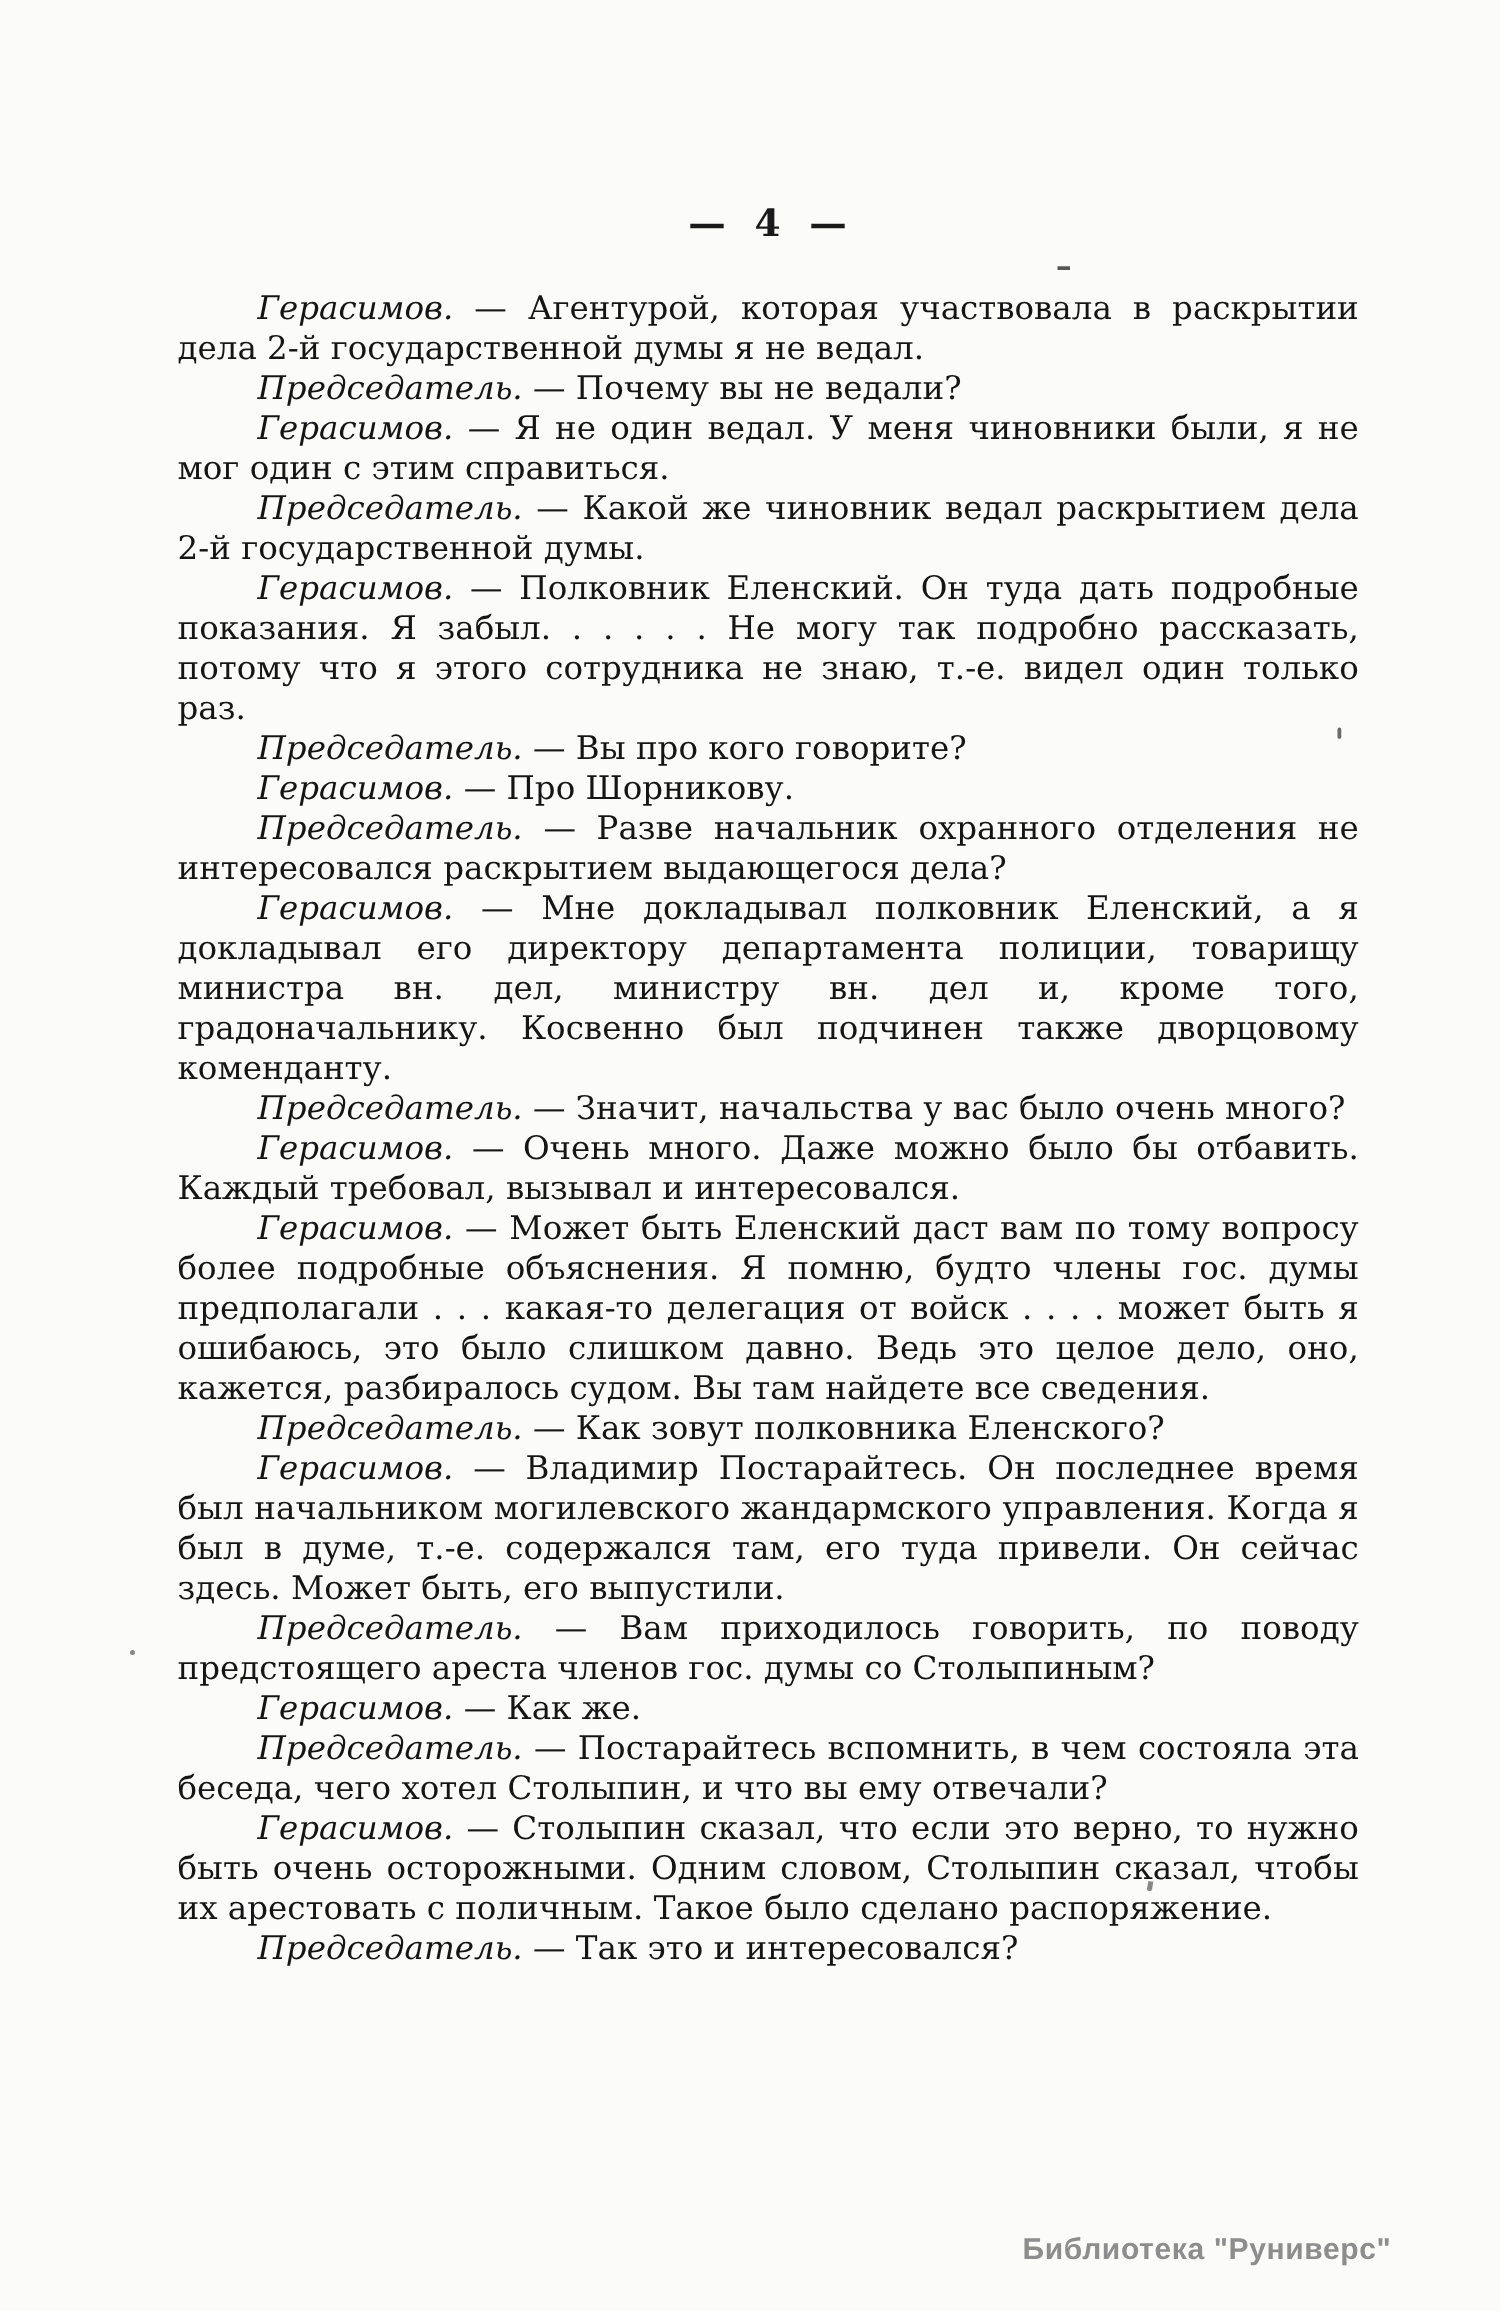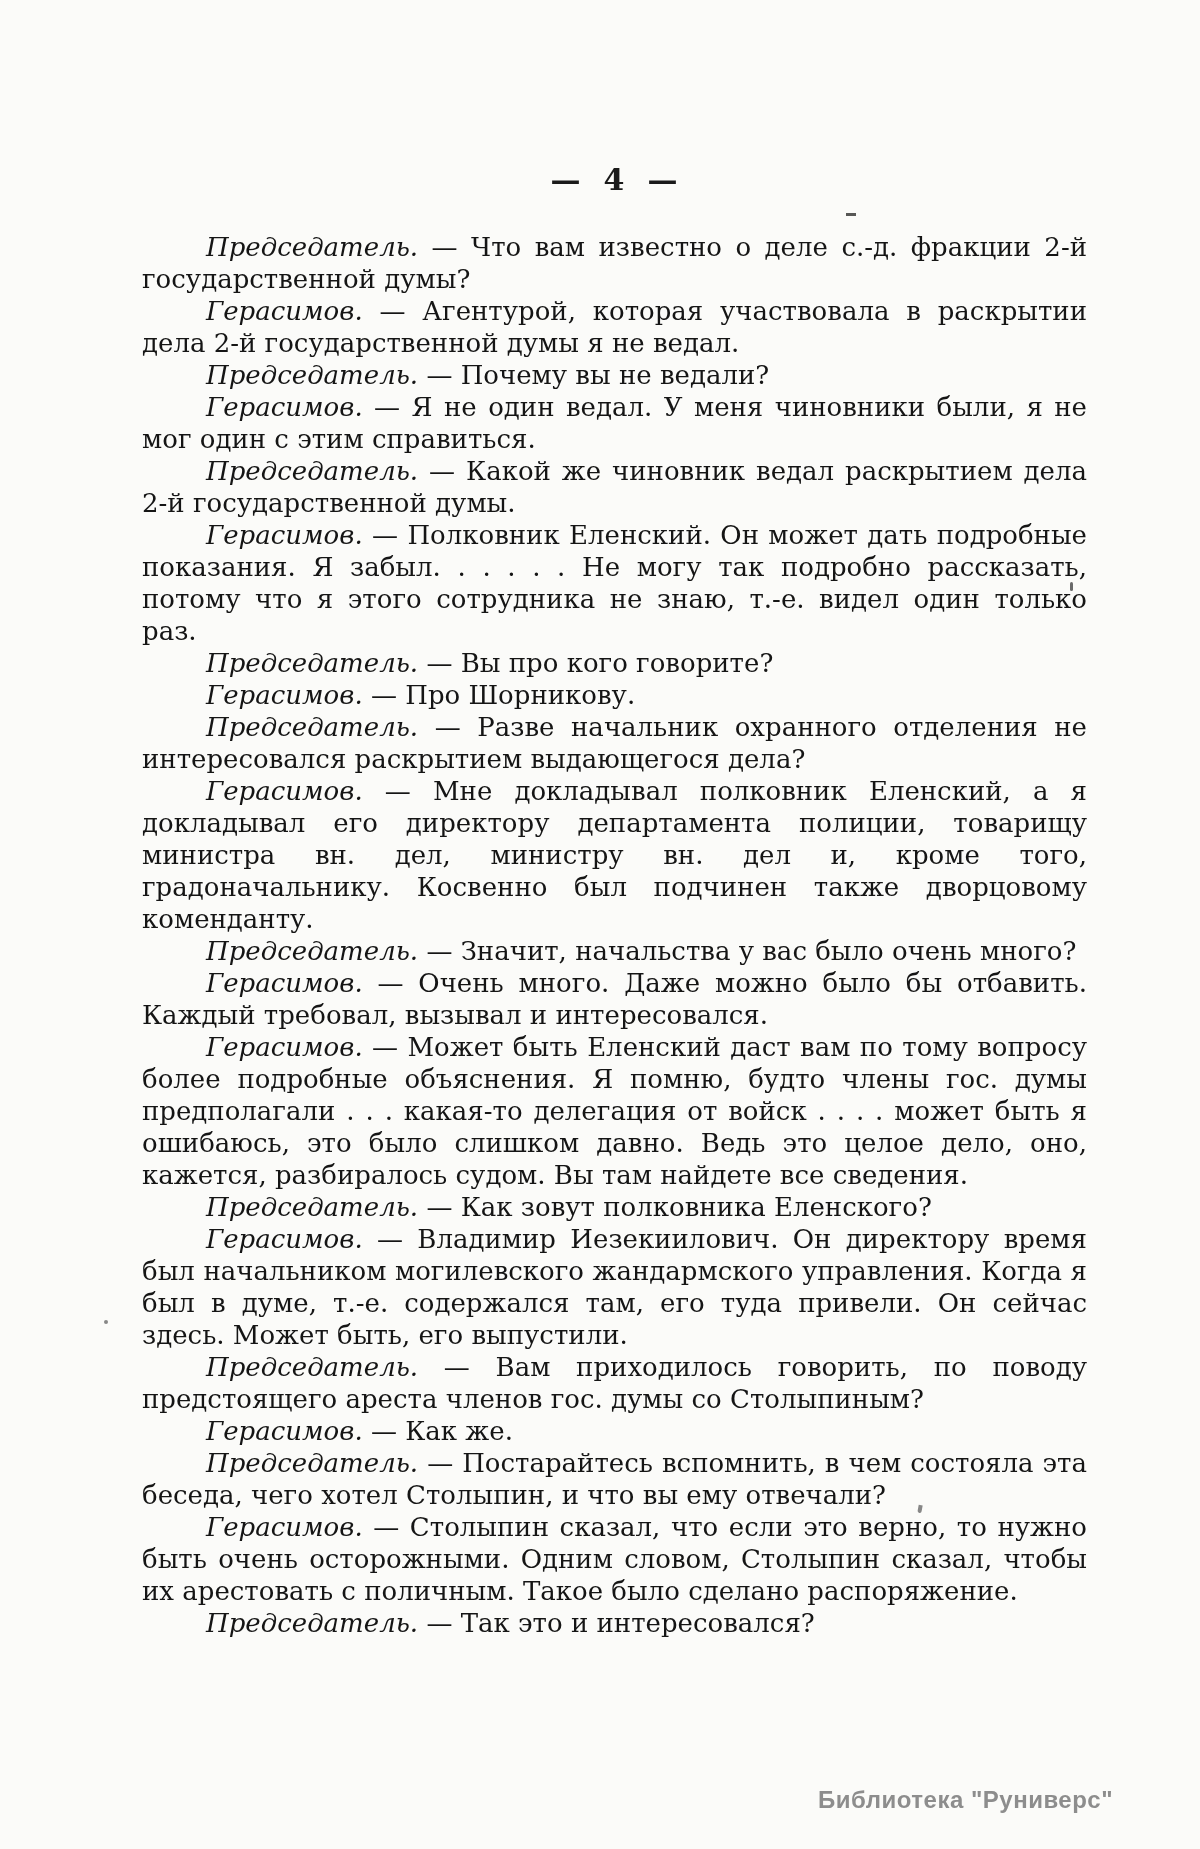"Председатель. — Что вам известно" p { html: <p><span>Председатель.</span><span> — </span><span>Что вам известно о деле с.-д. фракции 2-й государственной думы?</span></p> -> none }
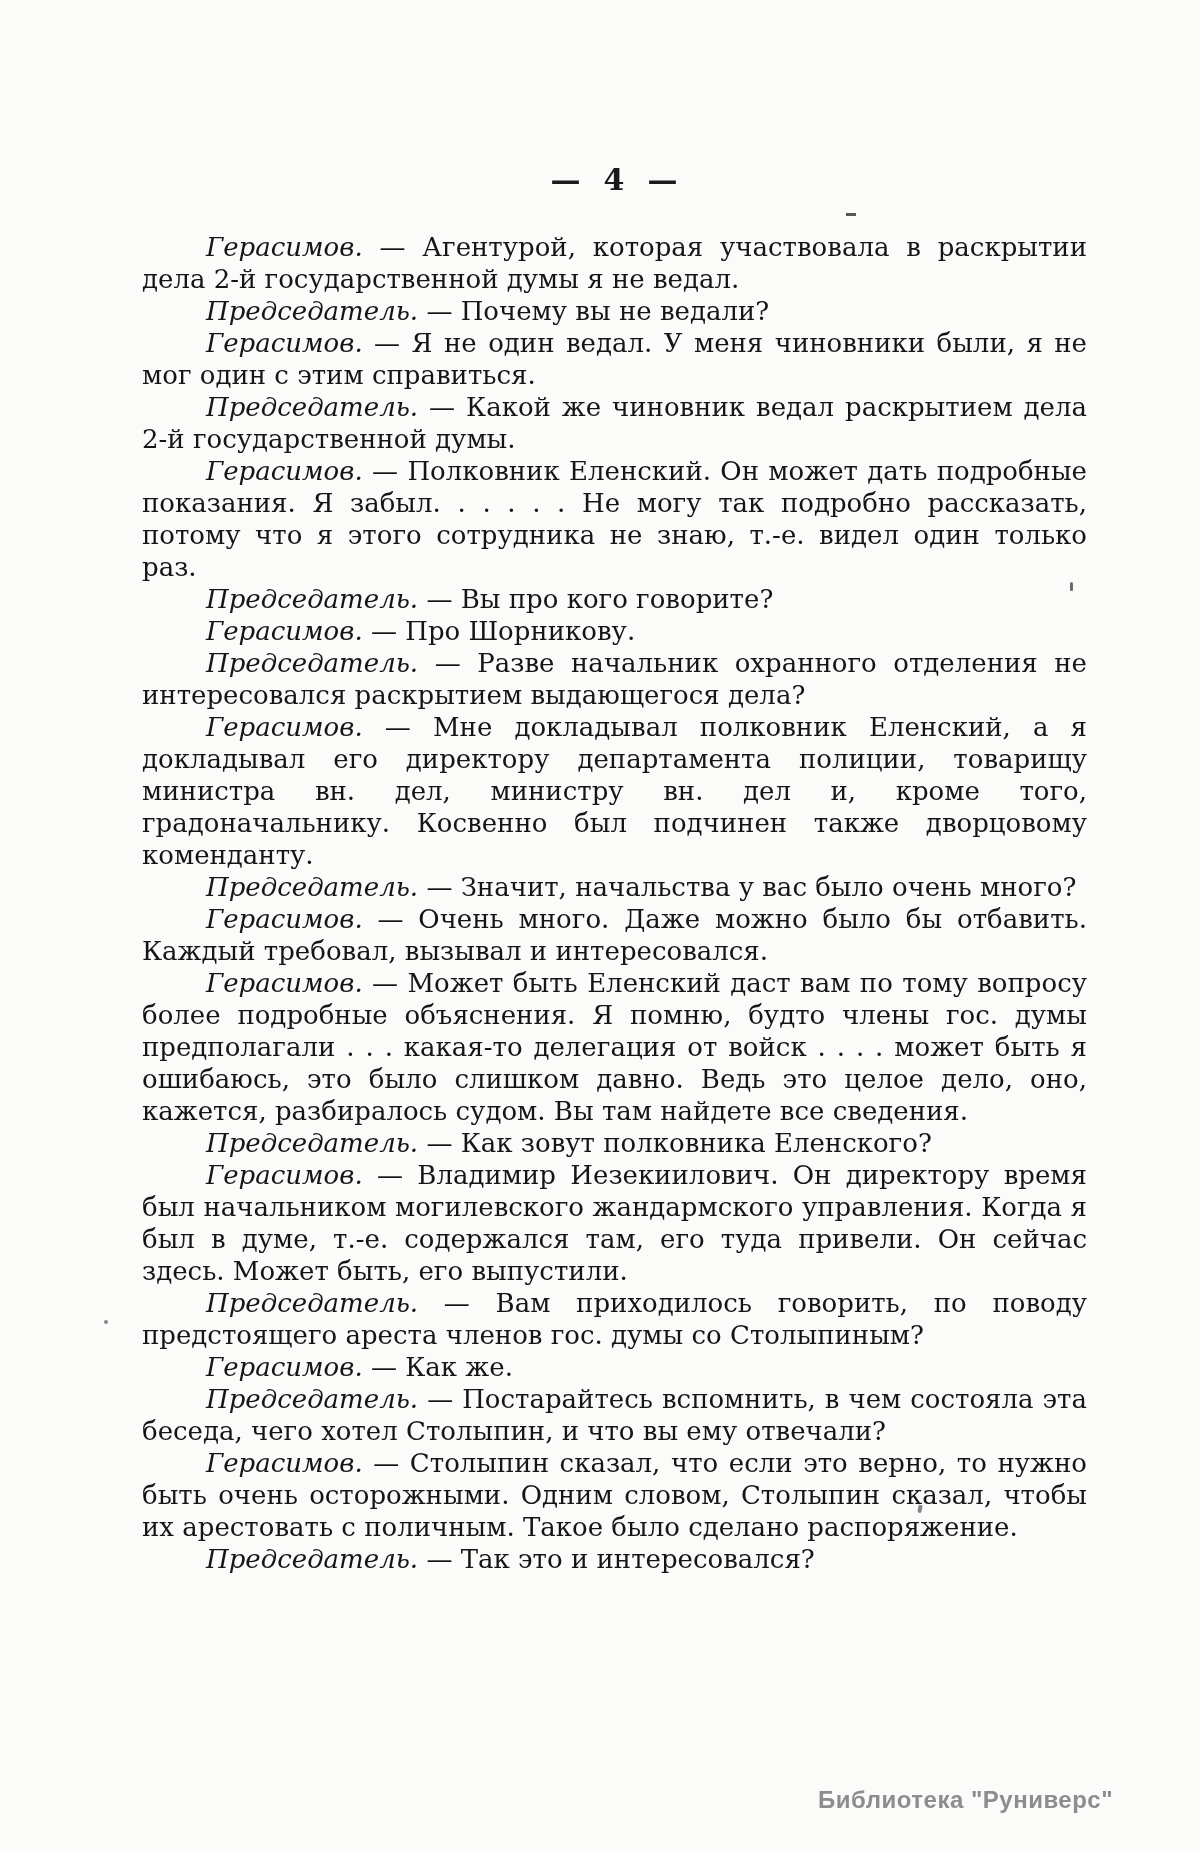"Полковник Еленский. Он может дать" span { text: может -> туда }
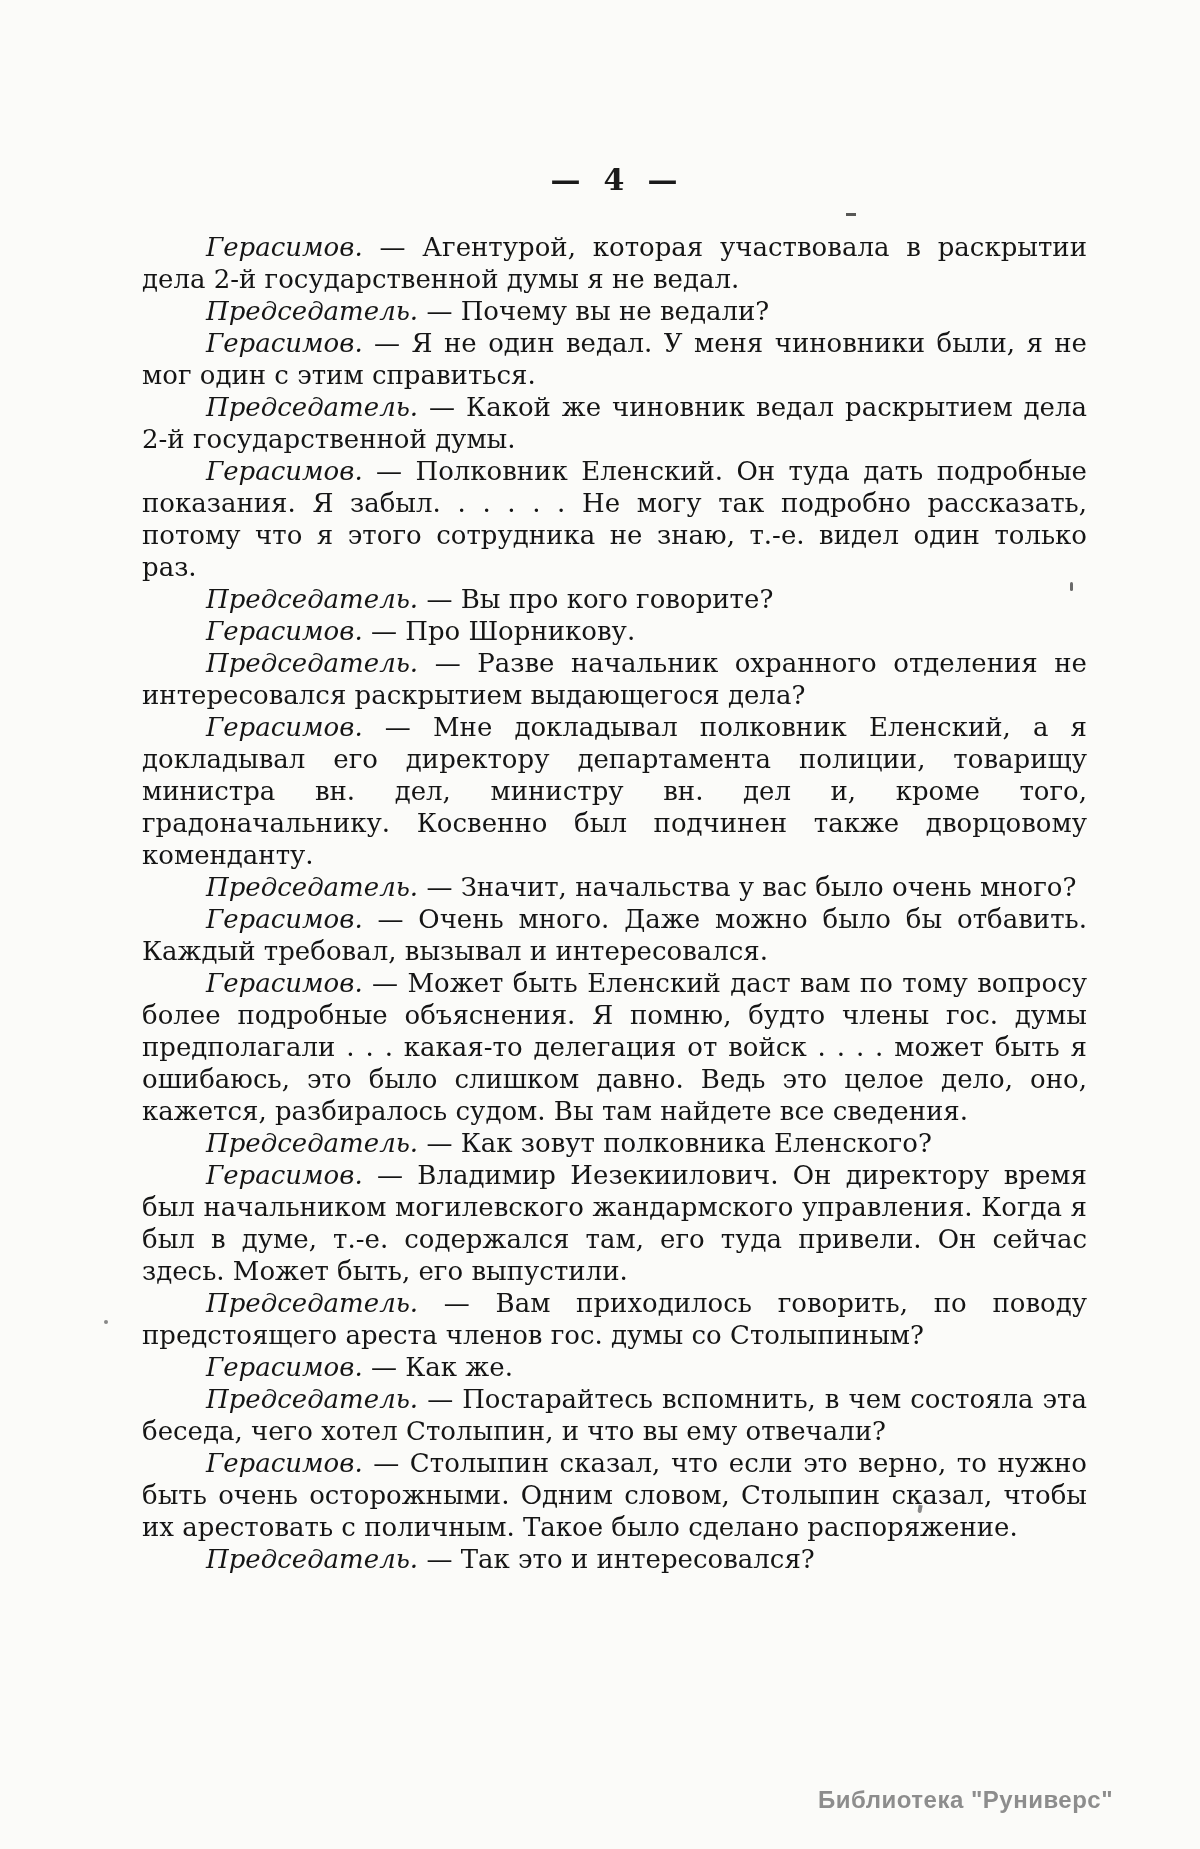"Владимир Иезекиилович. Он директору" span { text: Иезекиилович.  Он директору -> Постарайтесь.  Он последнее }
